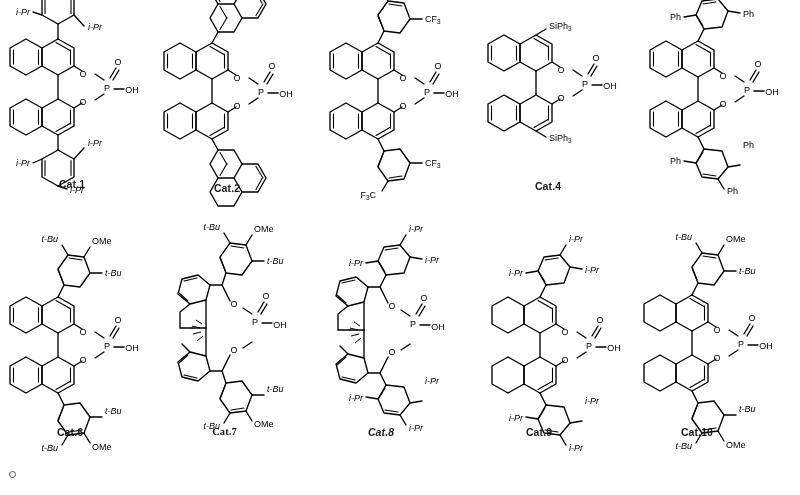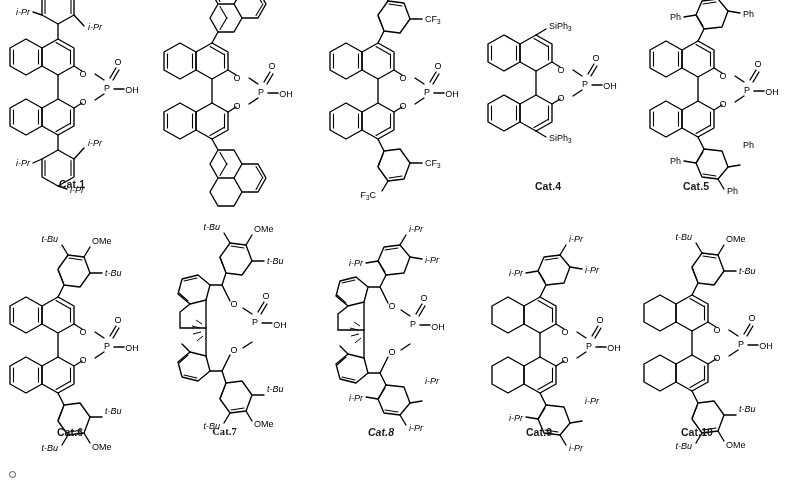"Cat.2" div.caption { html: none -> <div>Cat.2</div> }
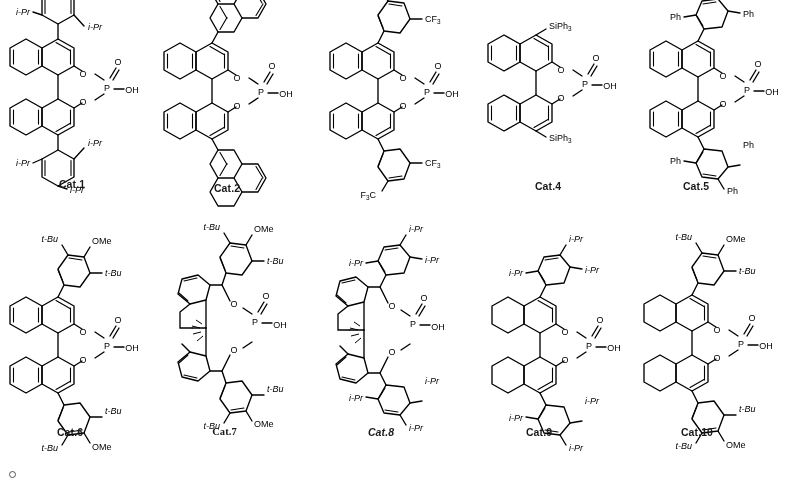"Cat.5" div.caption { html: <div>Cat.5</div> -> none }
